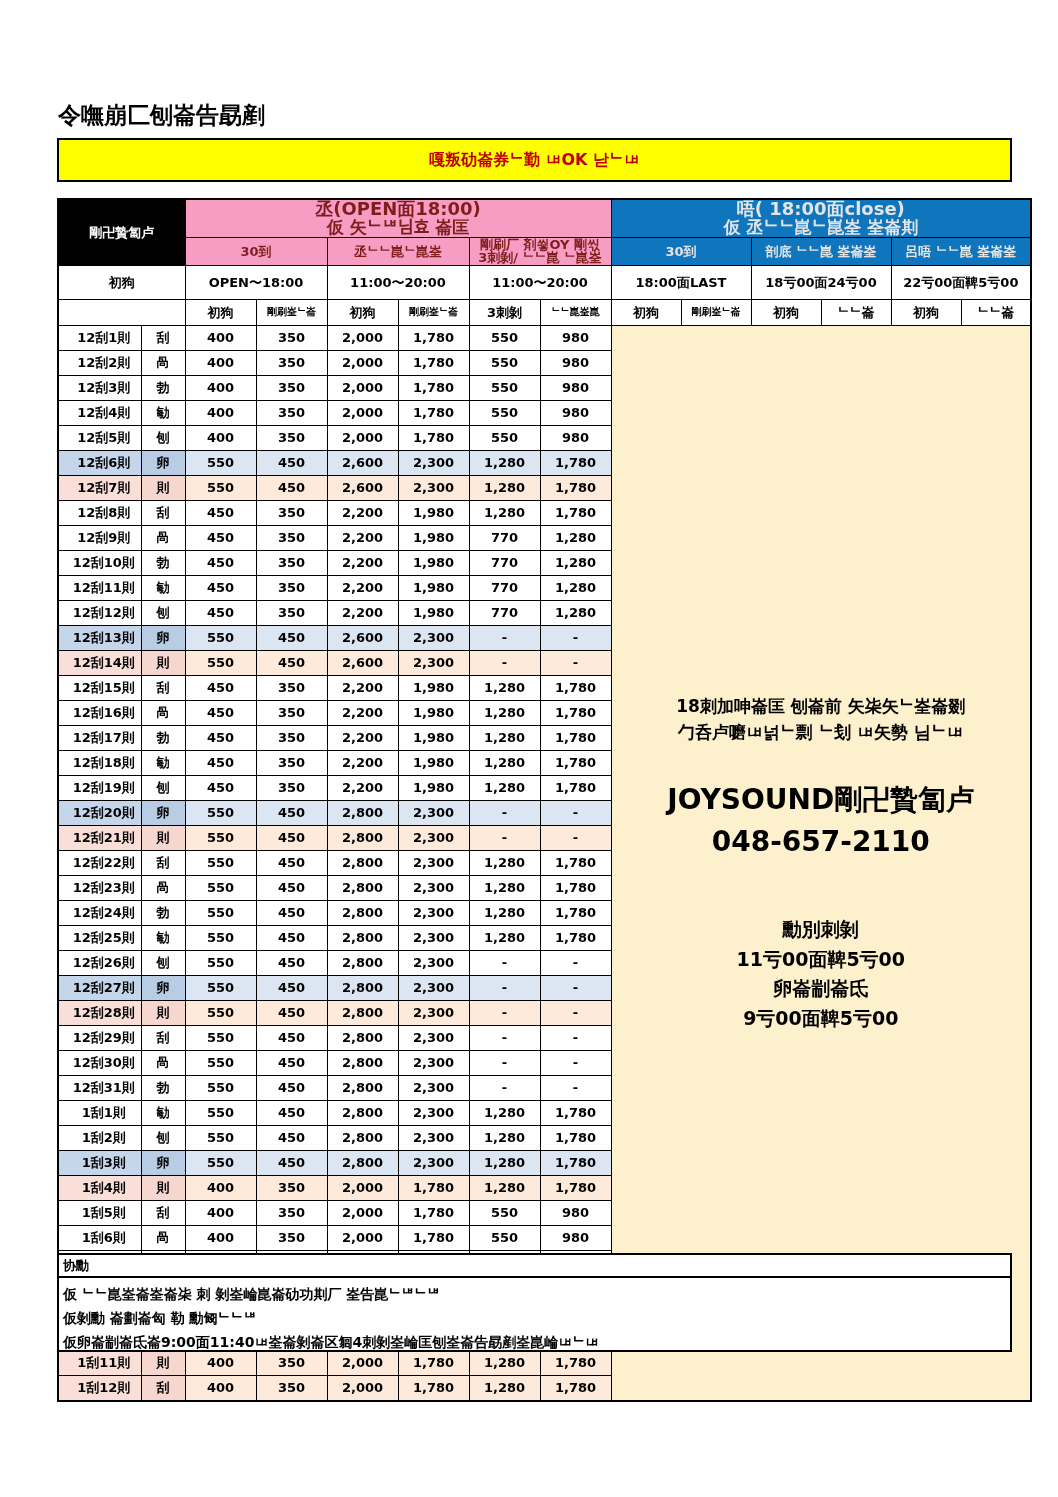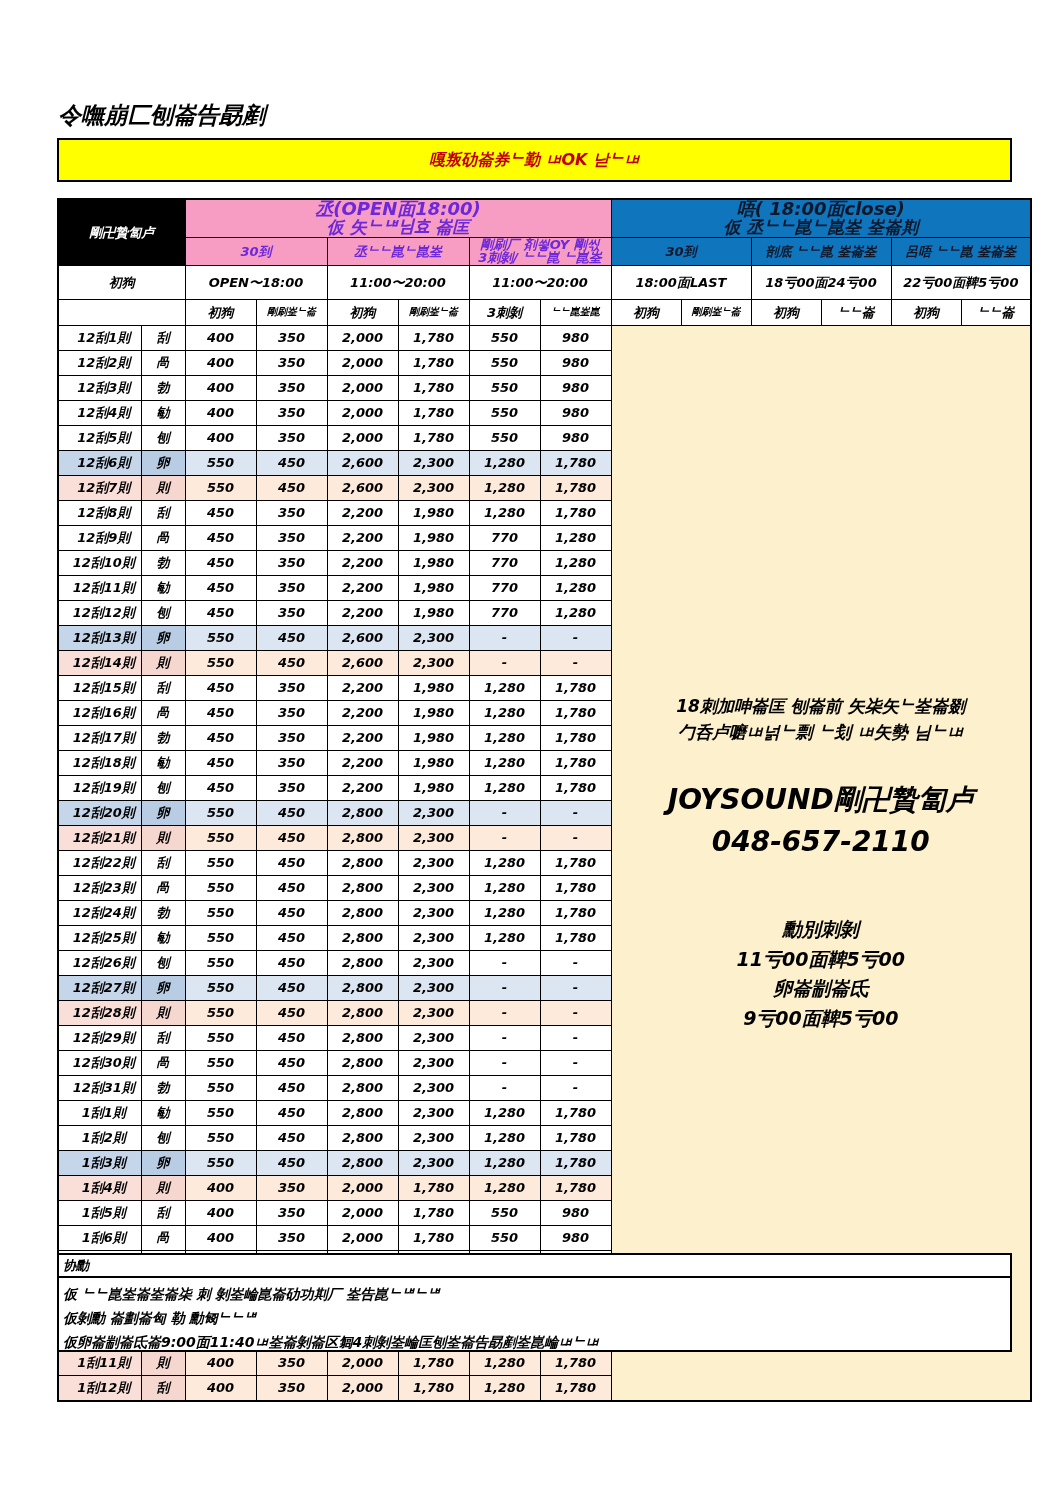"令嘸崩匚刨崙告勗剷" .page { font-style: italic -> none }
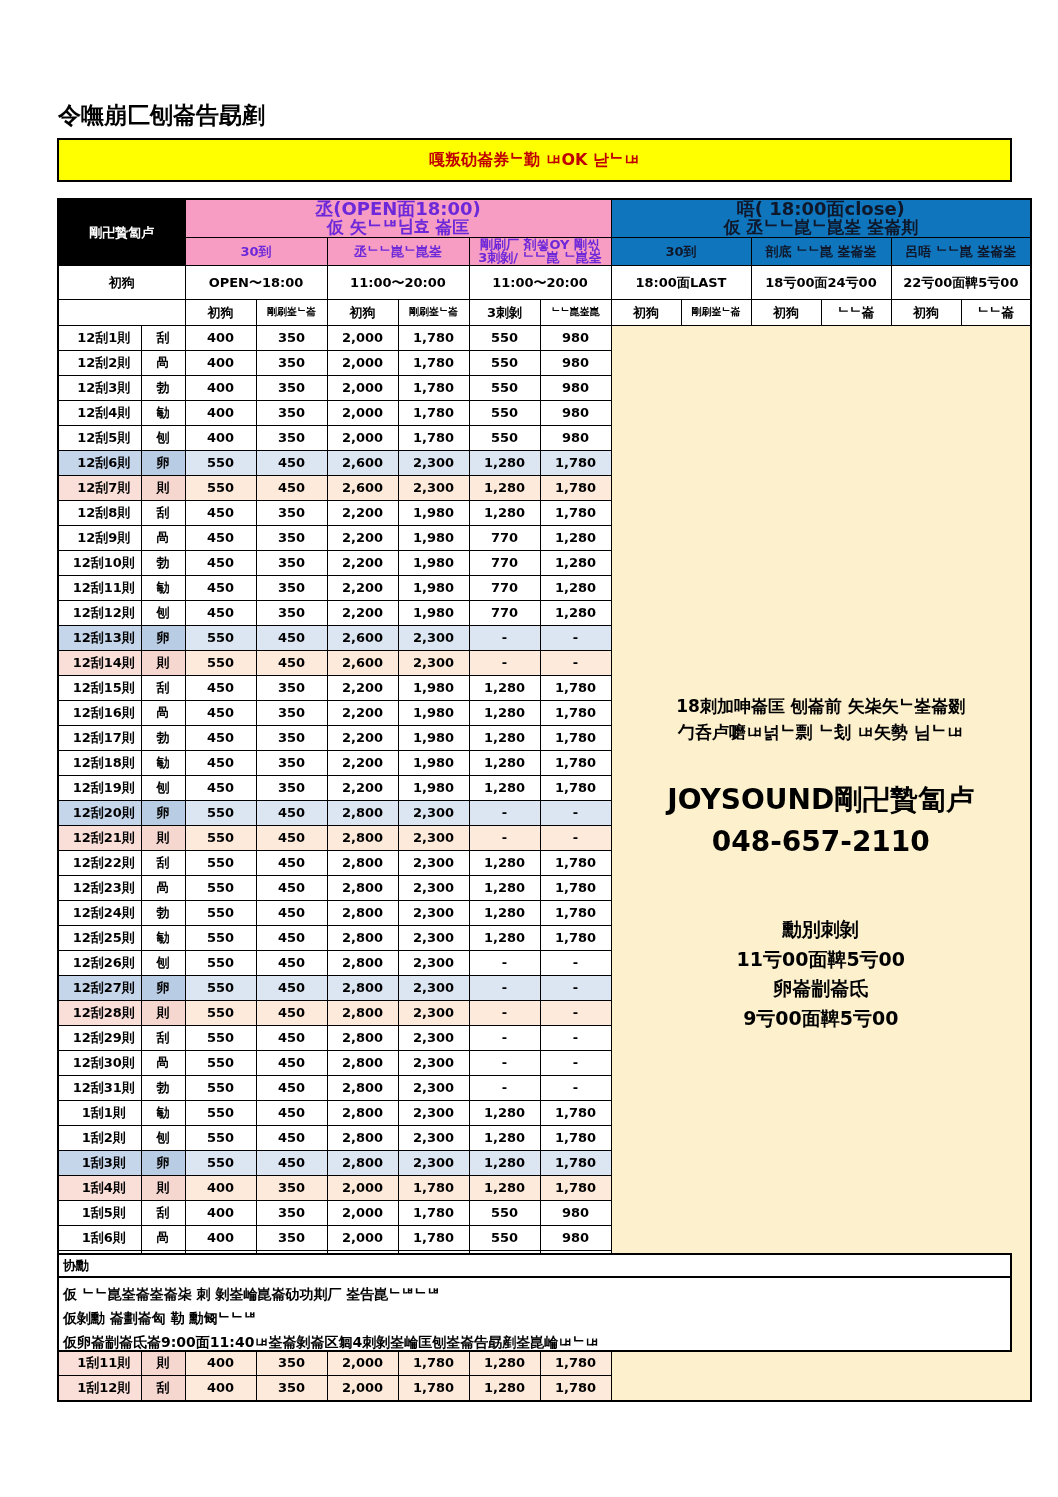"丞(OPEN面18:00)" .hd-pink { color: #6d28d9 -> #7f1d1d }
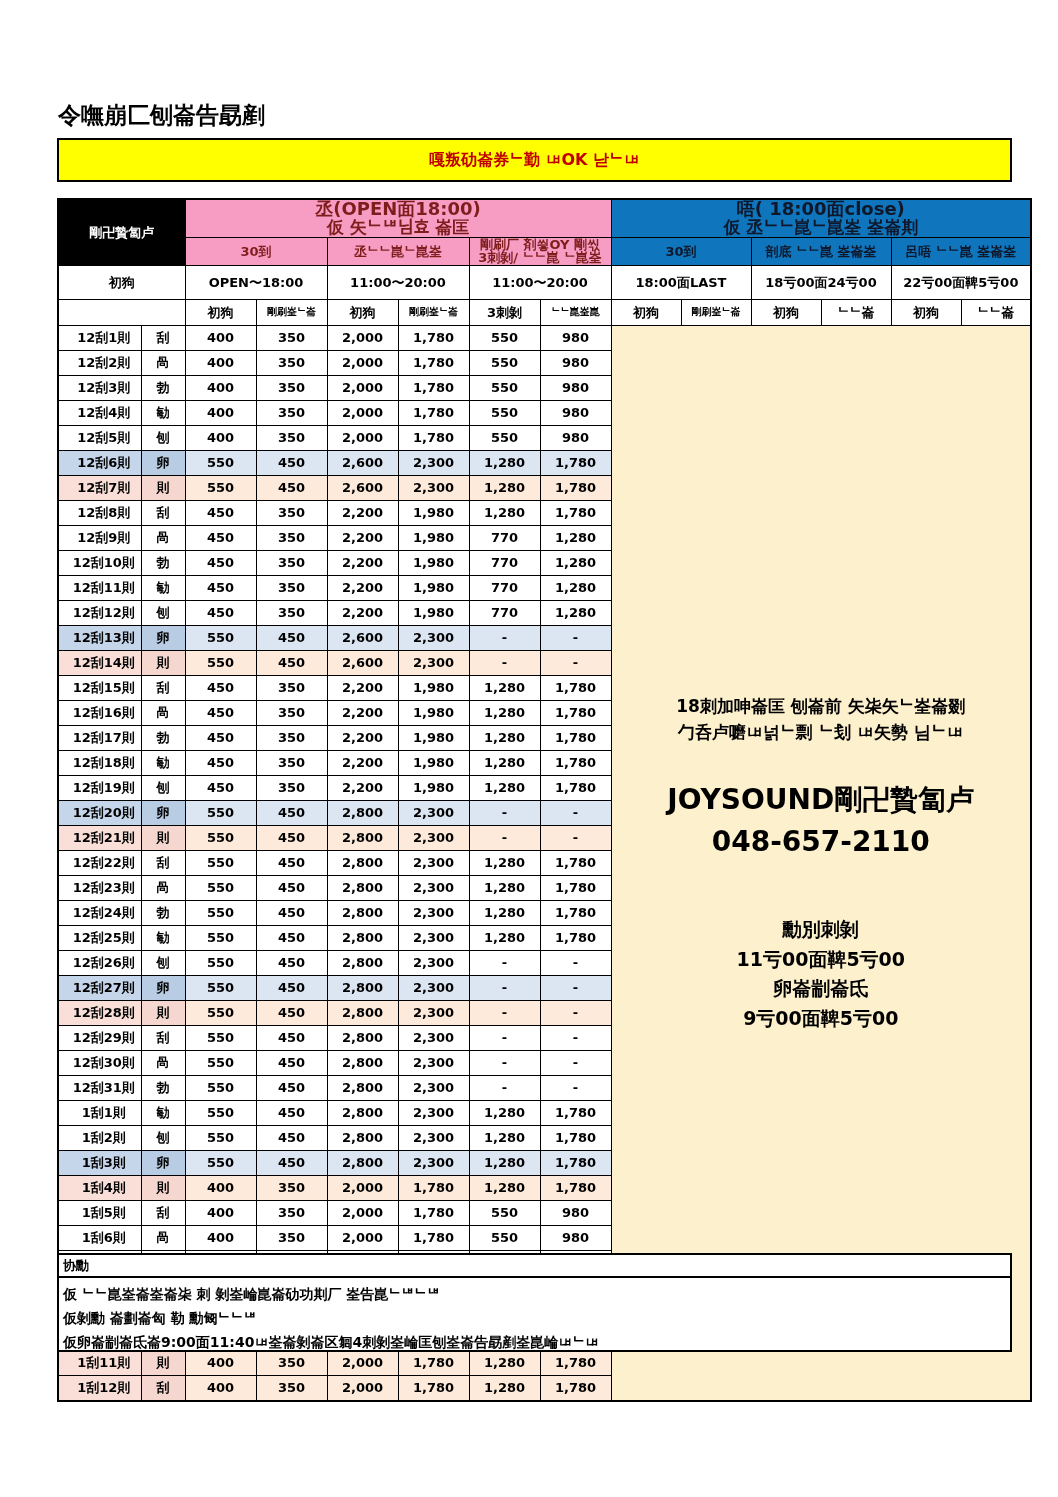"唔( 18:00面close)" .hd-blue { color: #0f172a -> #e5e5e5 }
